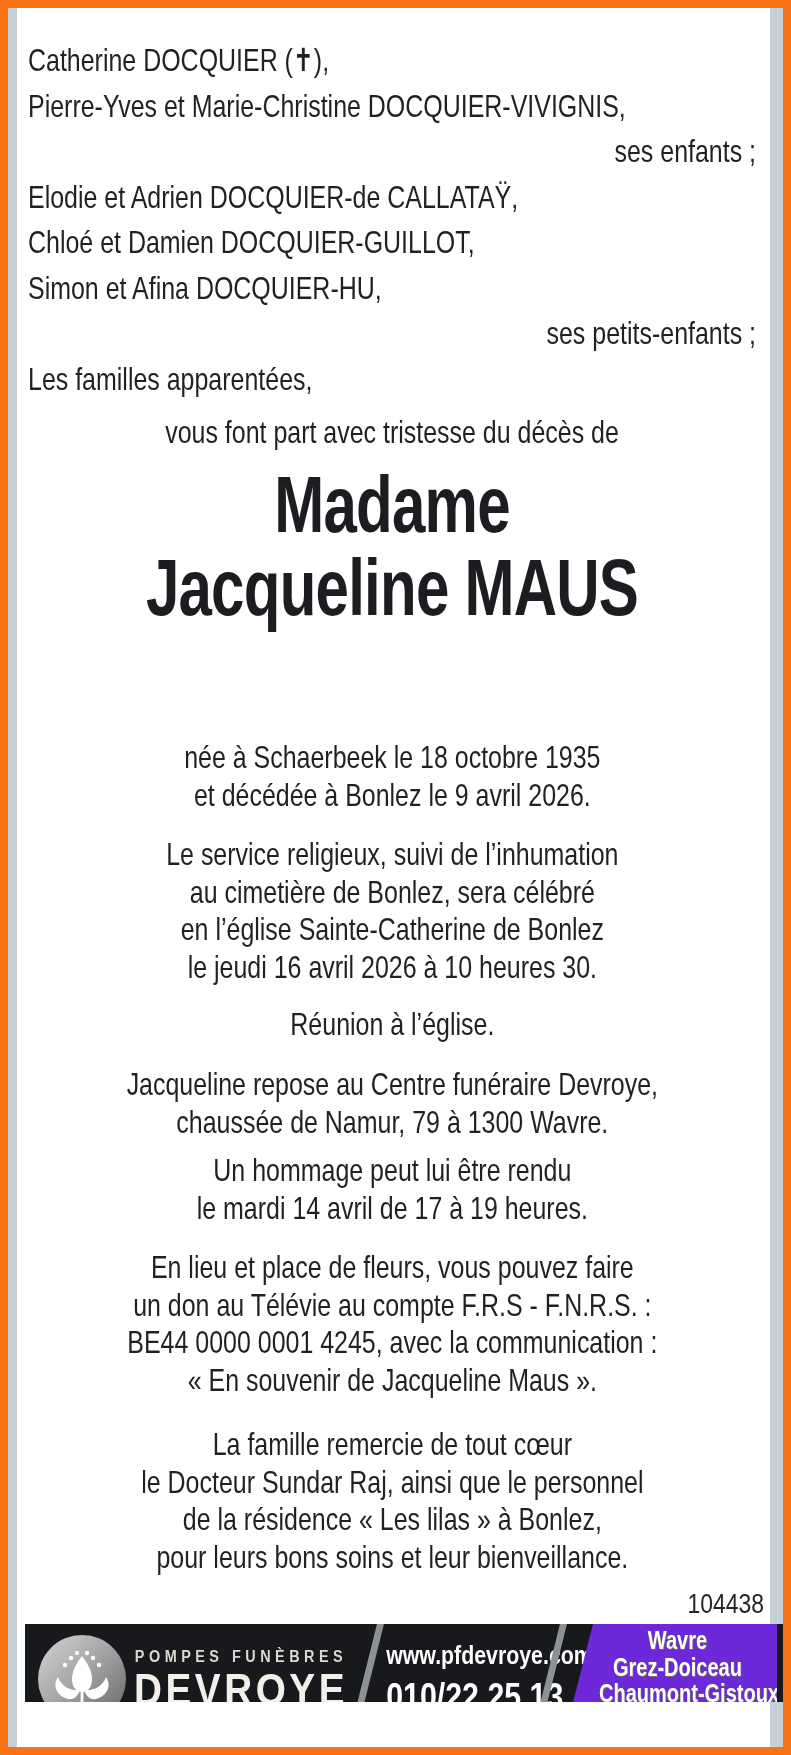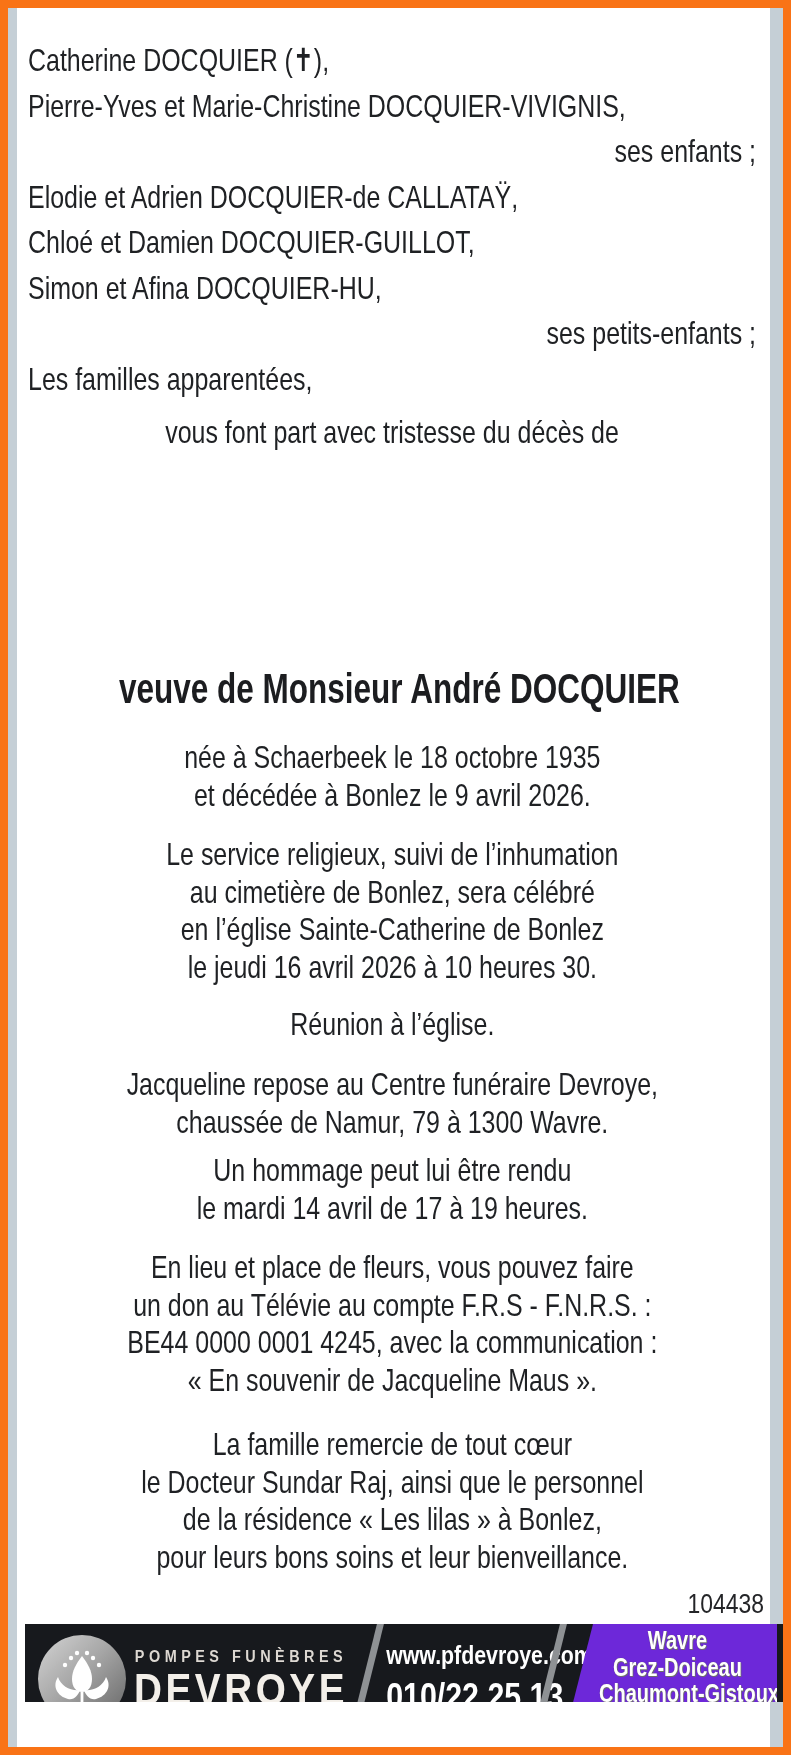"Madame" div.block { html: none -> <div> <div>Madame</div> <div>Jacqueline MAUS</div> </div> }
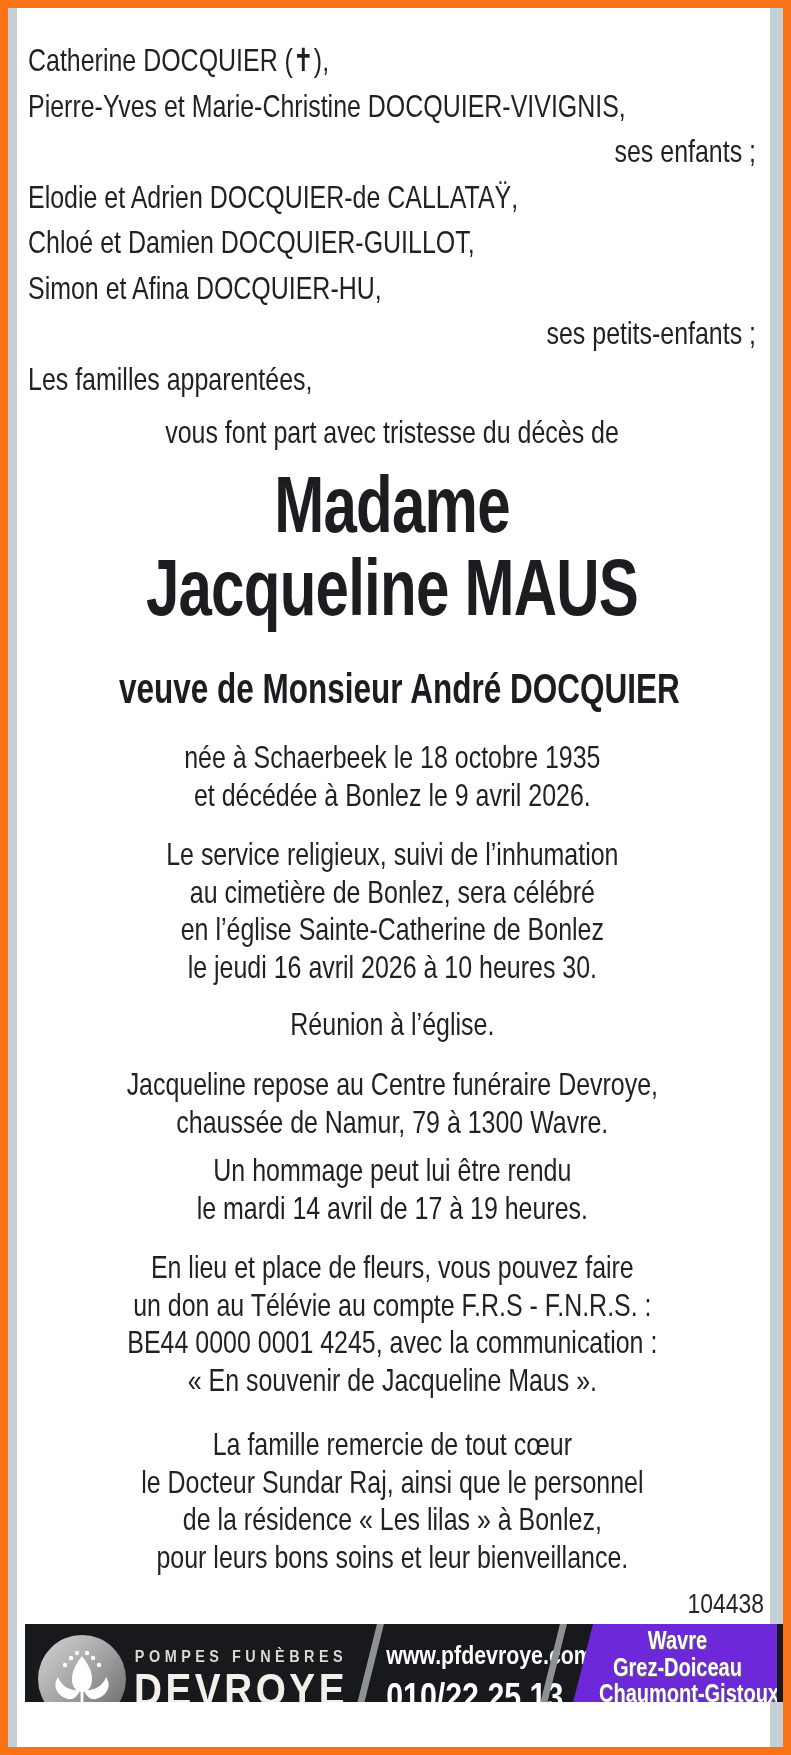"veuve de Monsieur André DOCQUIER" div.block { html: <div> <div>veuve de Monsieur André DOCQUIER</div> </div> -> none }
